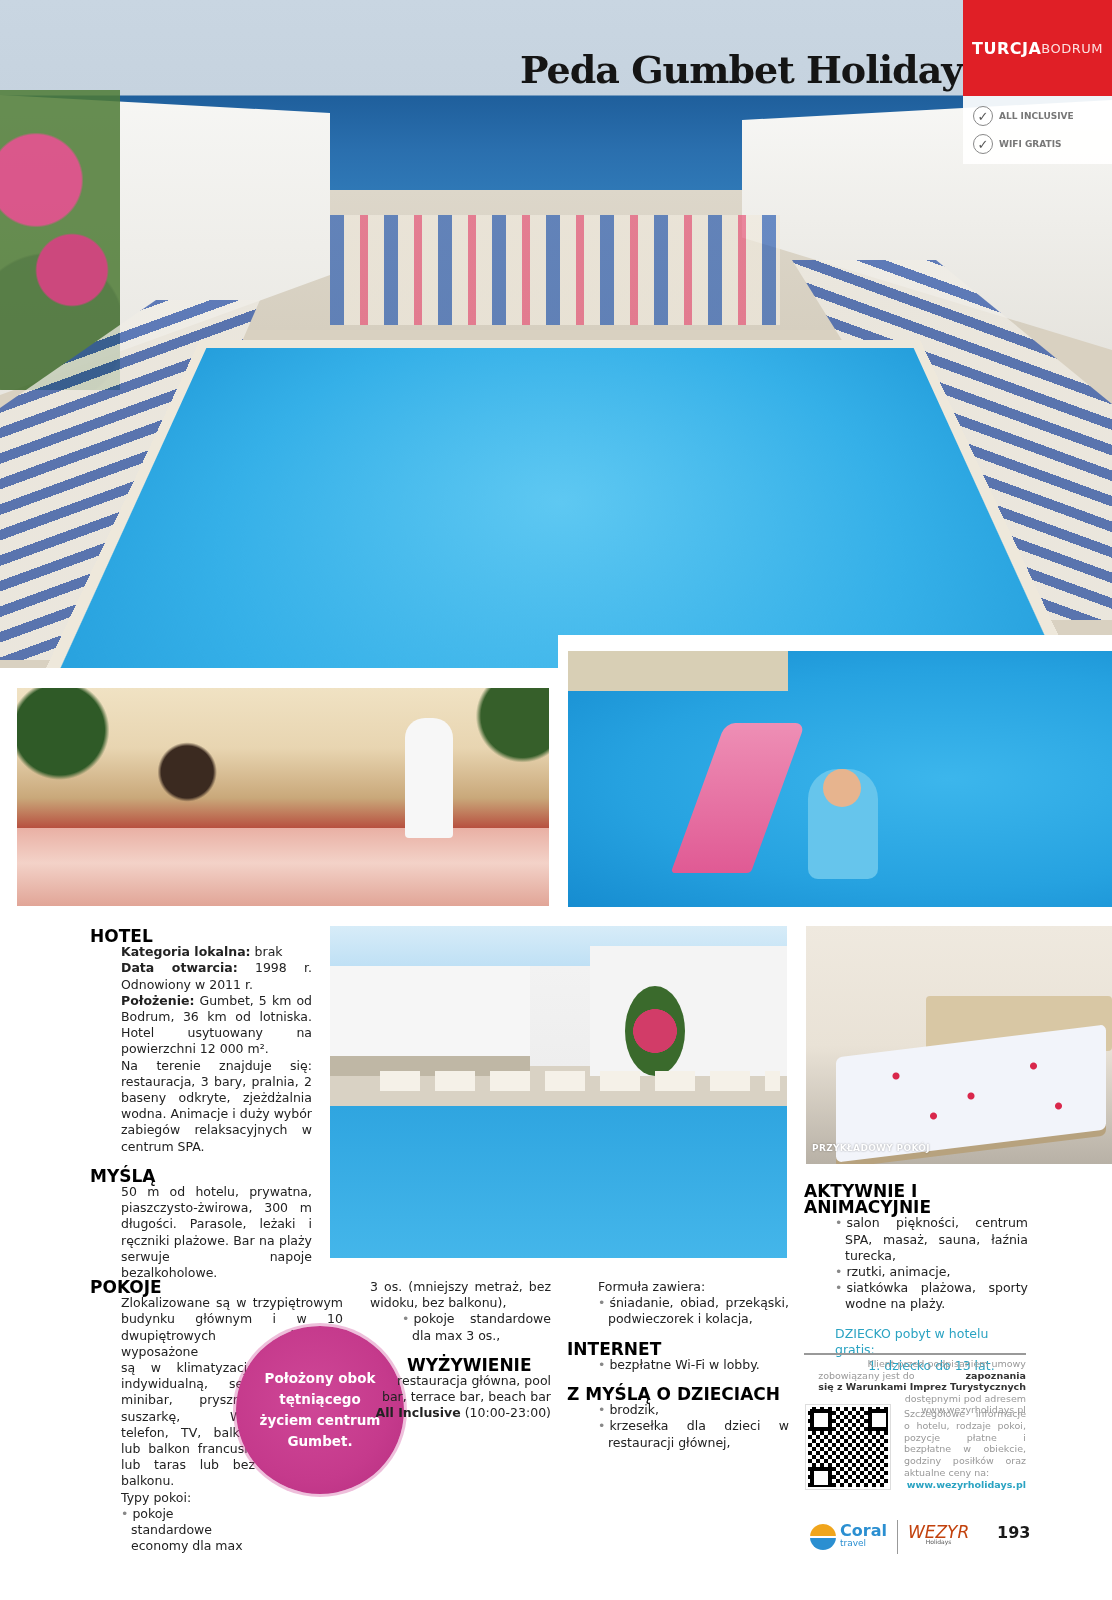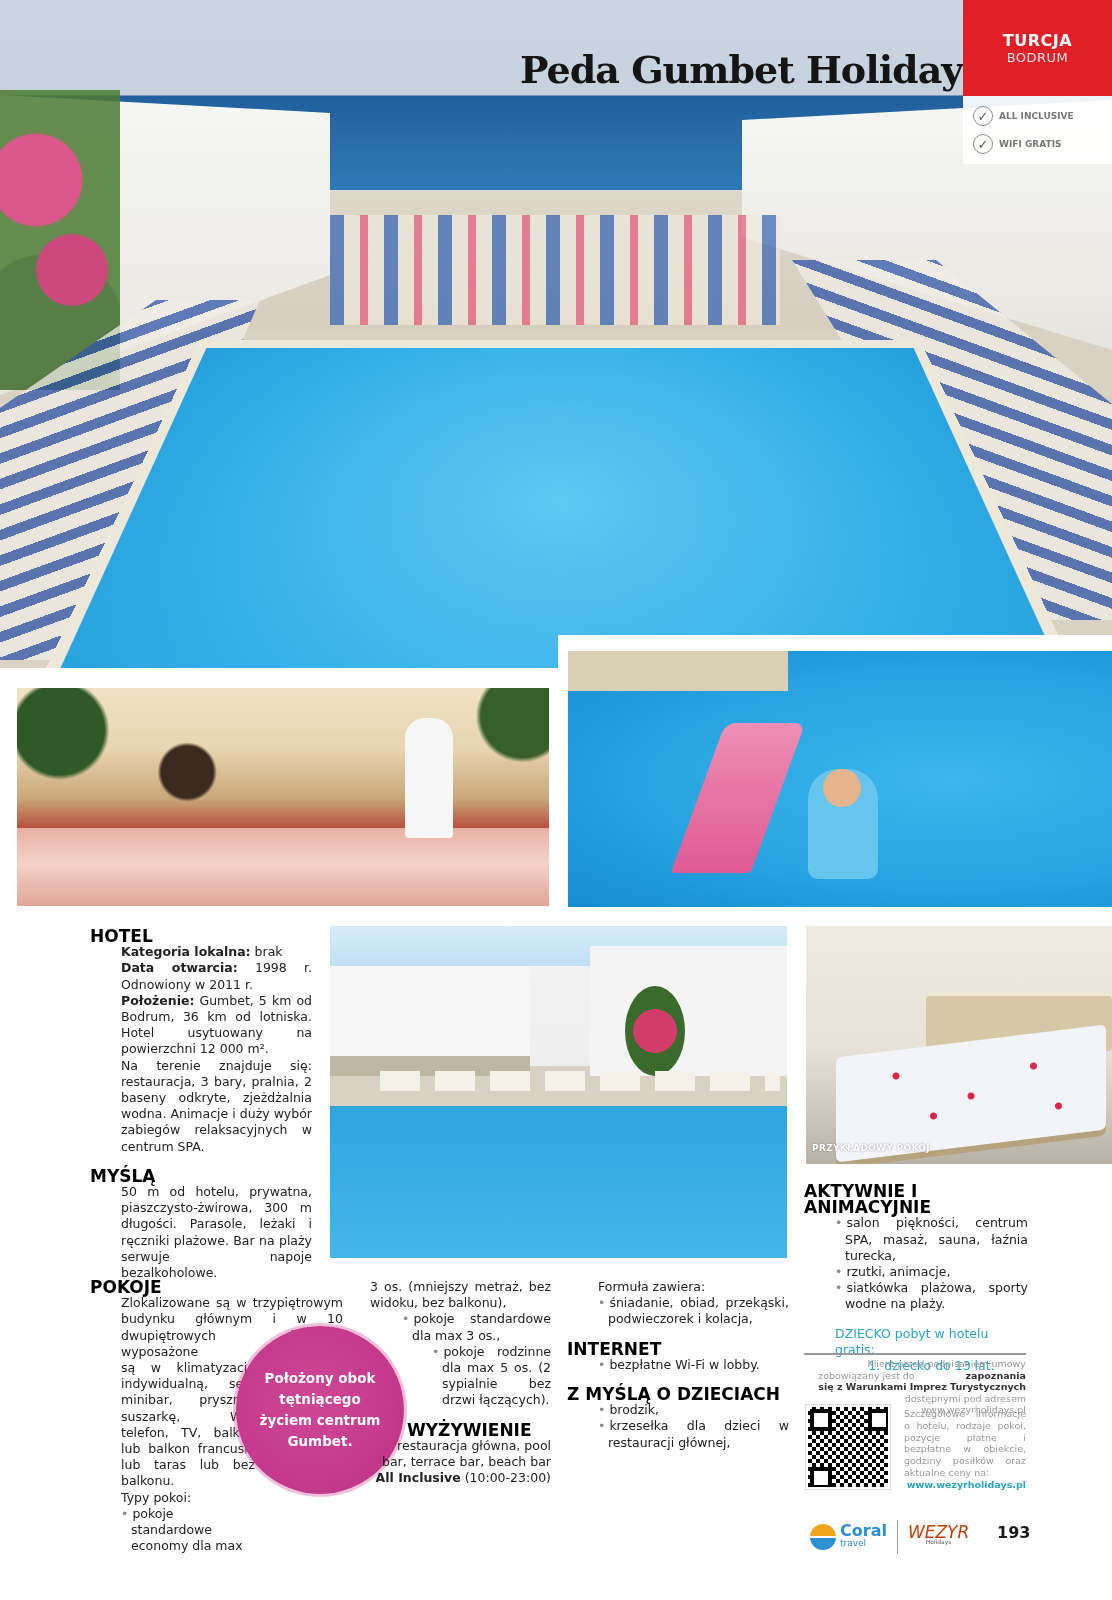"TURCJA" .country-box { flex-direction: column -> row }
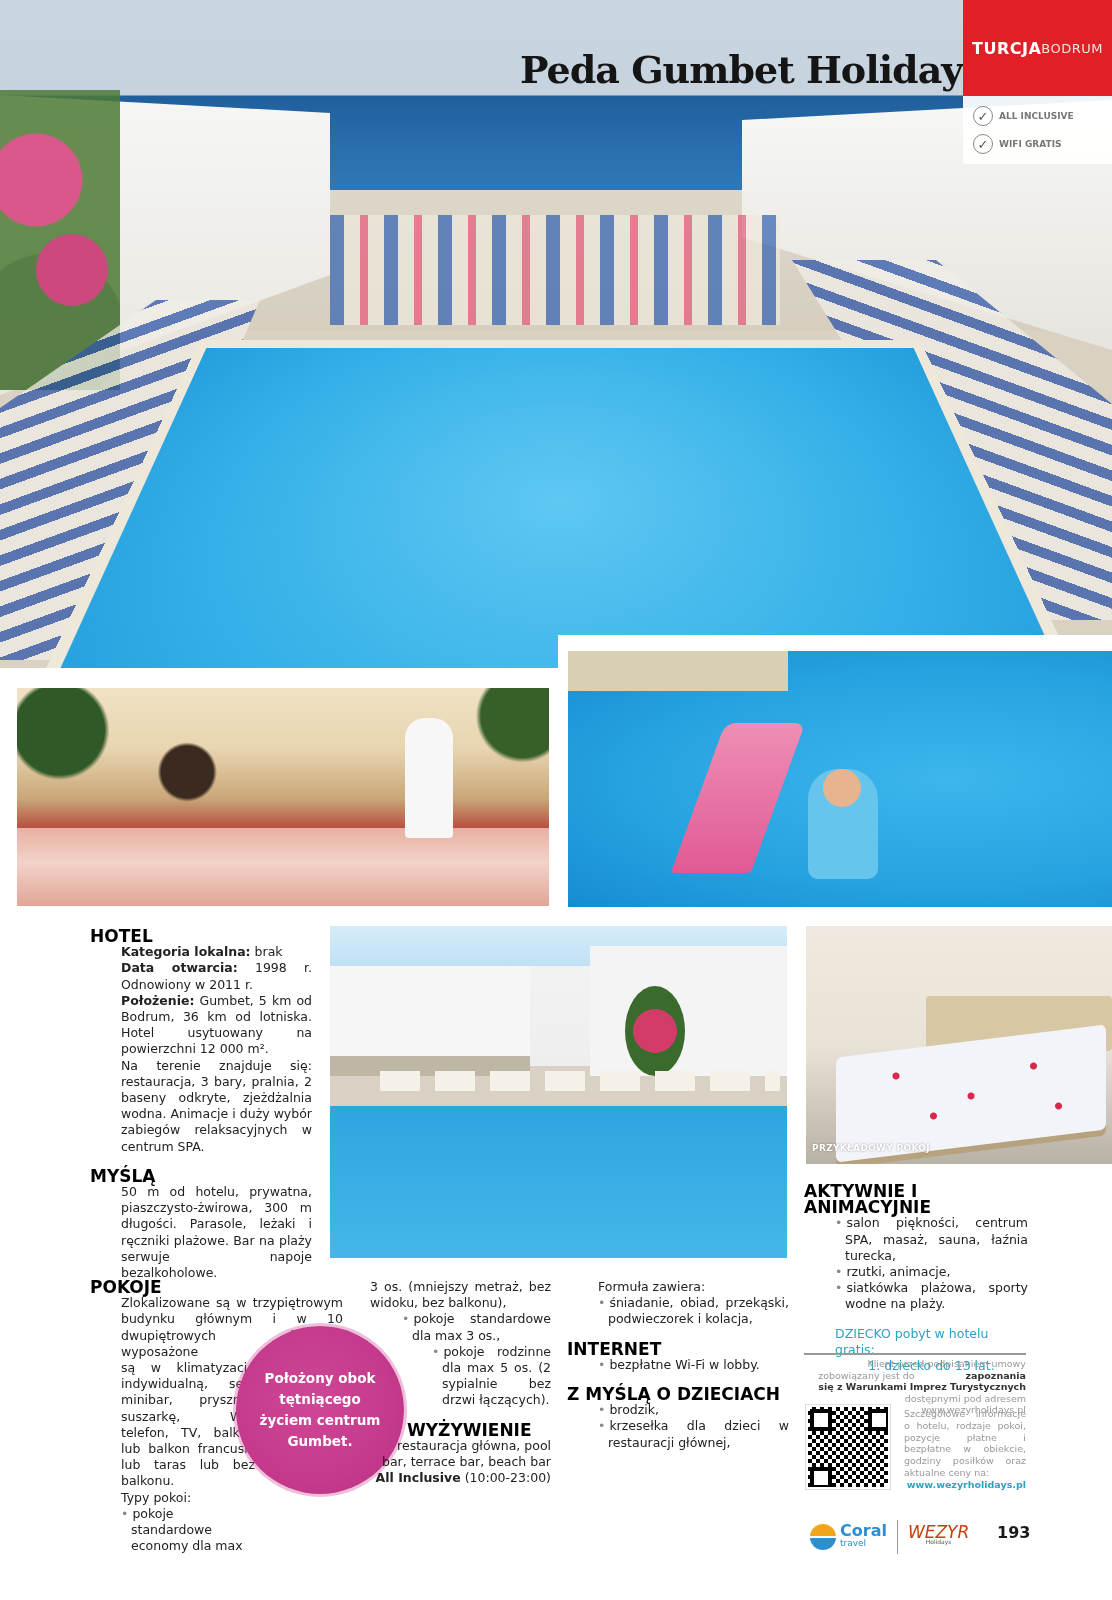"pokoje rodzinne dla max 5" p.ind { html: <p><span></span><span>pokoje rodzinne dla max 5 os. (2 sypialnie bez drzwi łączących).</span></p> -> none }
